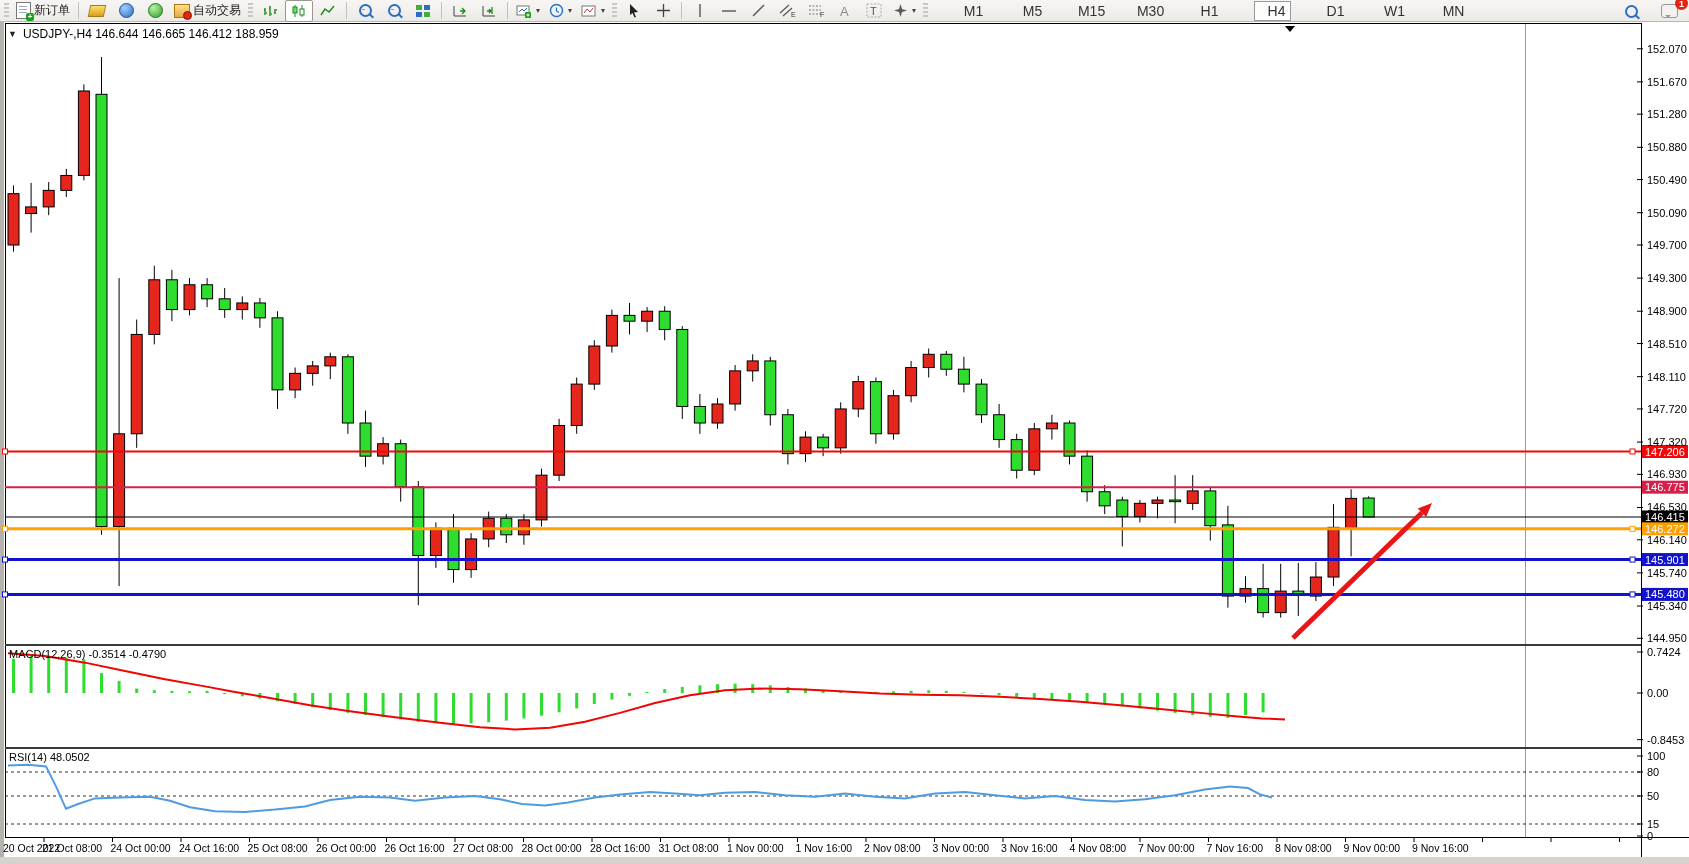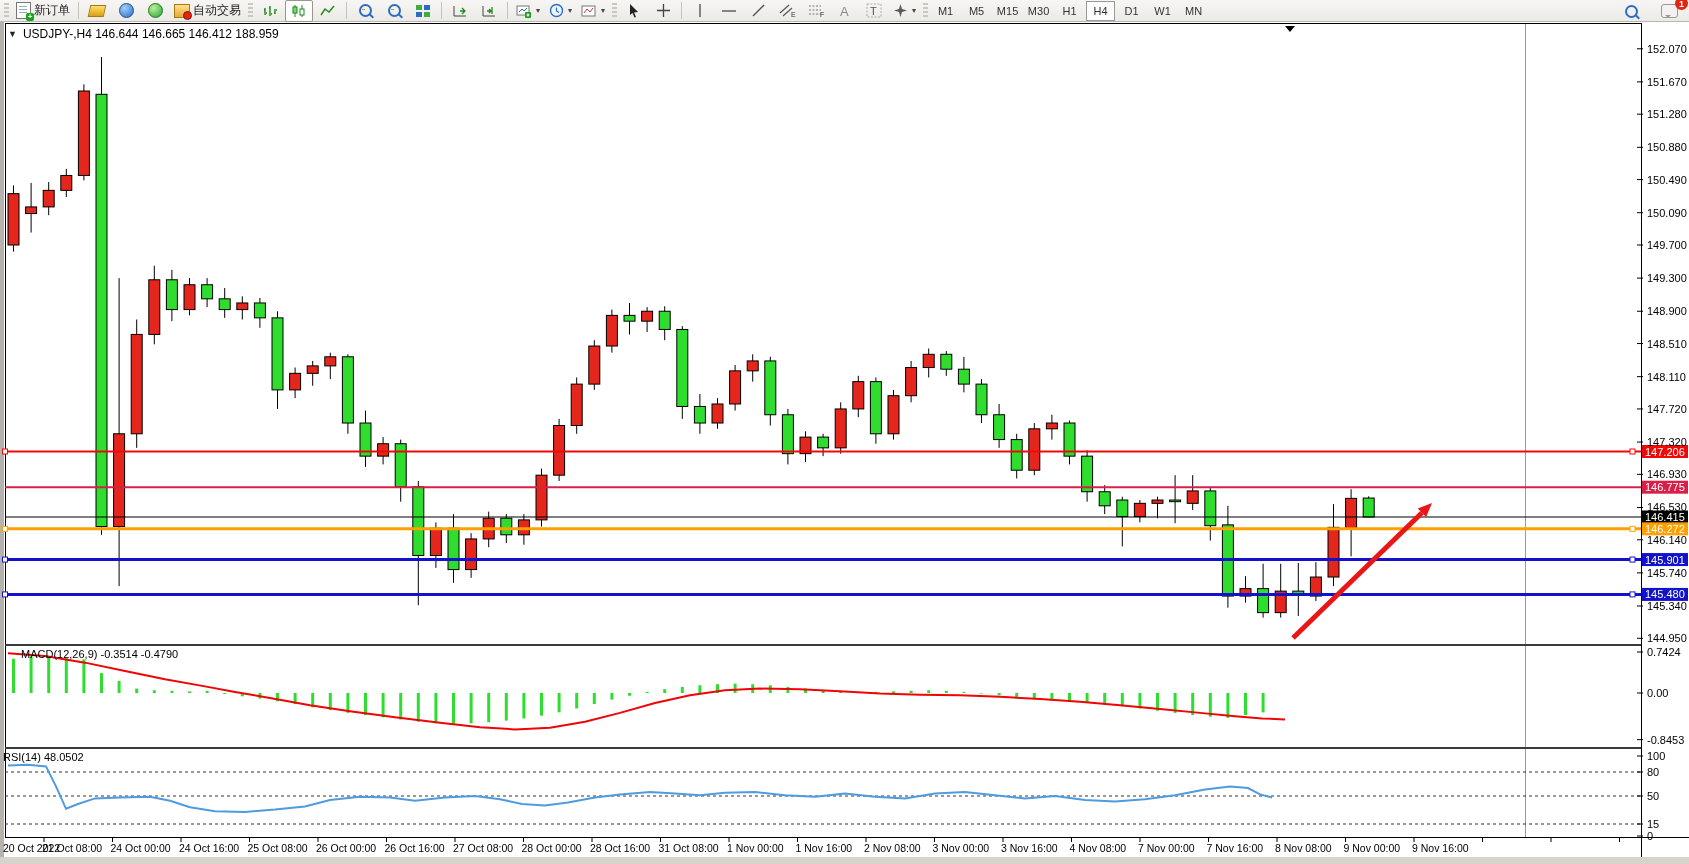"M1" .tf { font-size: 11px -> 14px; margin-left: none -> 28px }
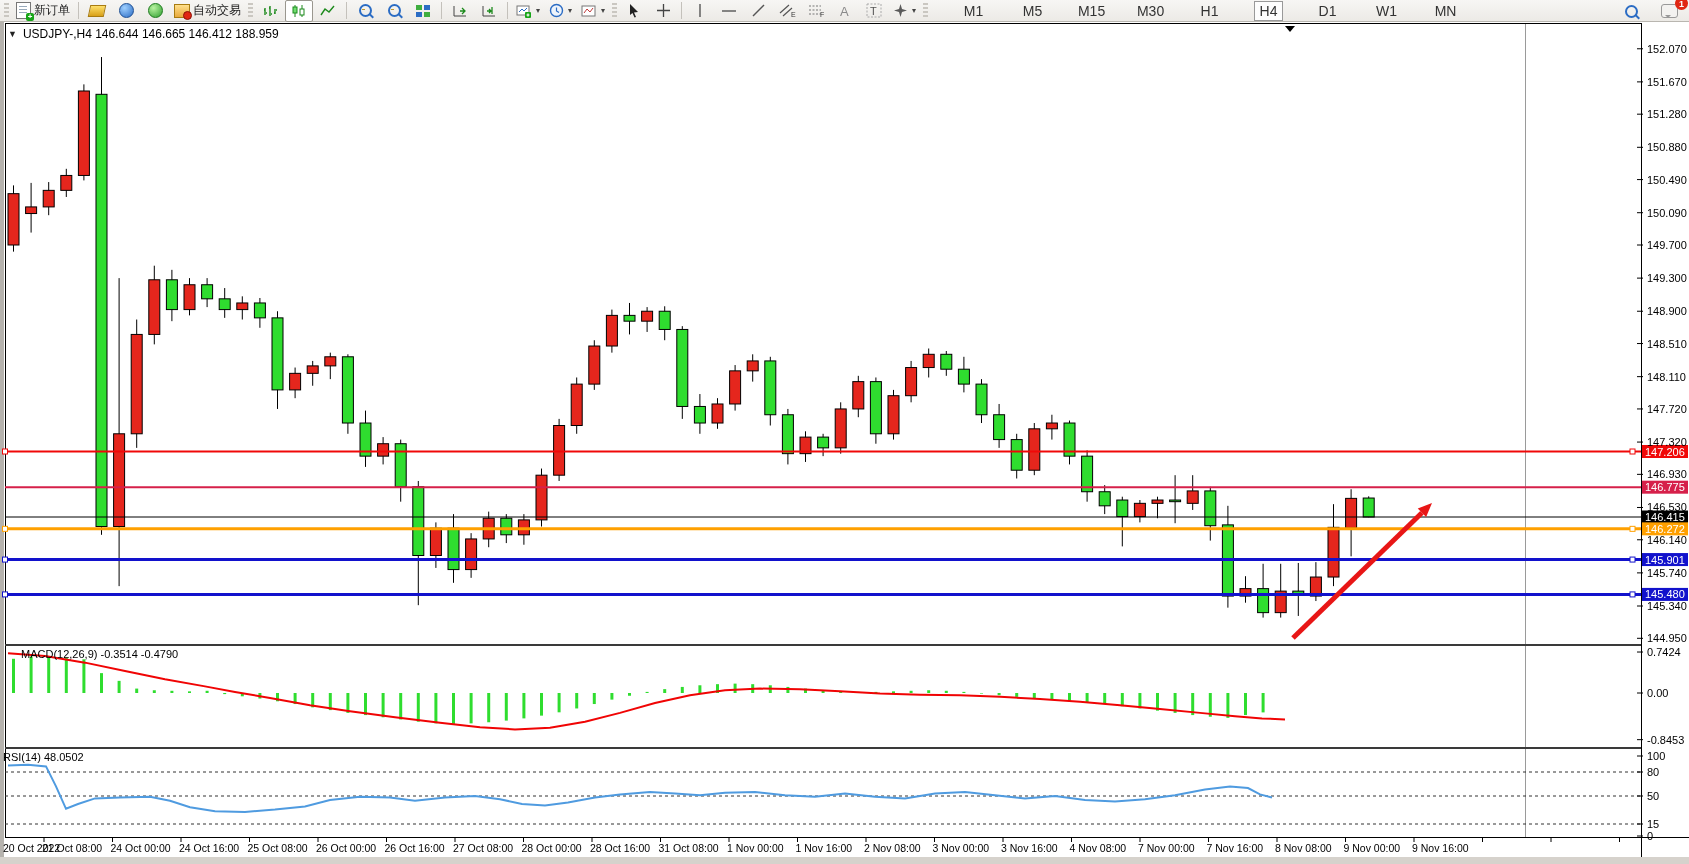"H4" .tf.active { padding-left: none -> 8px }
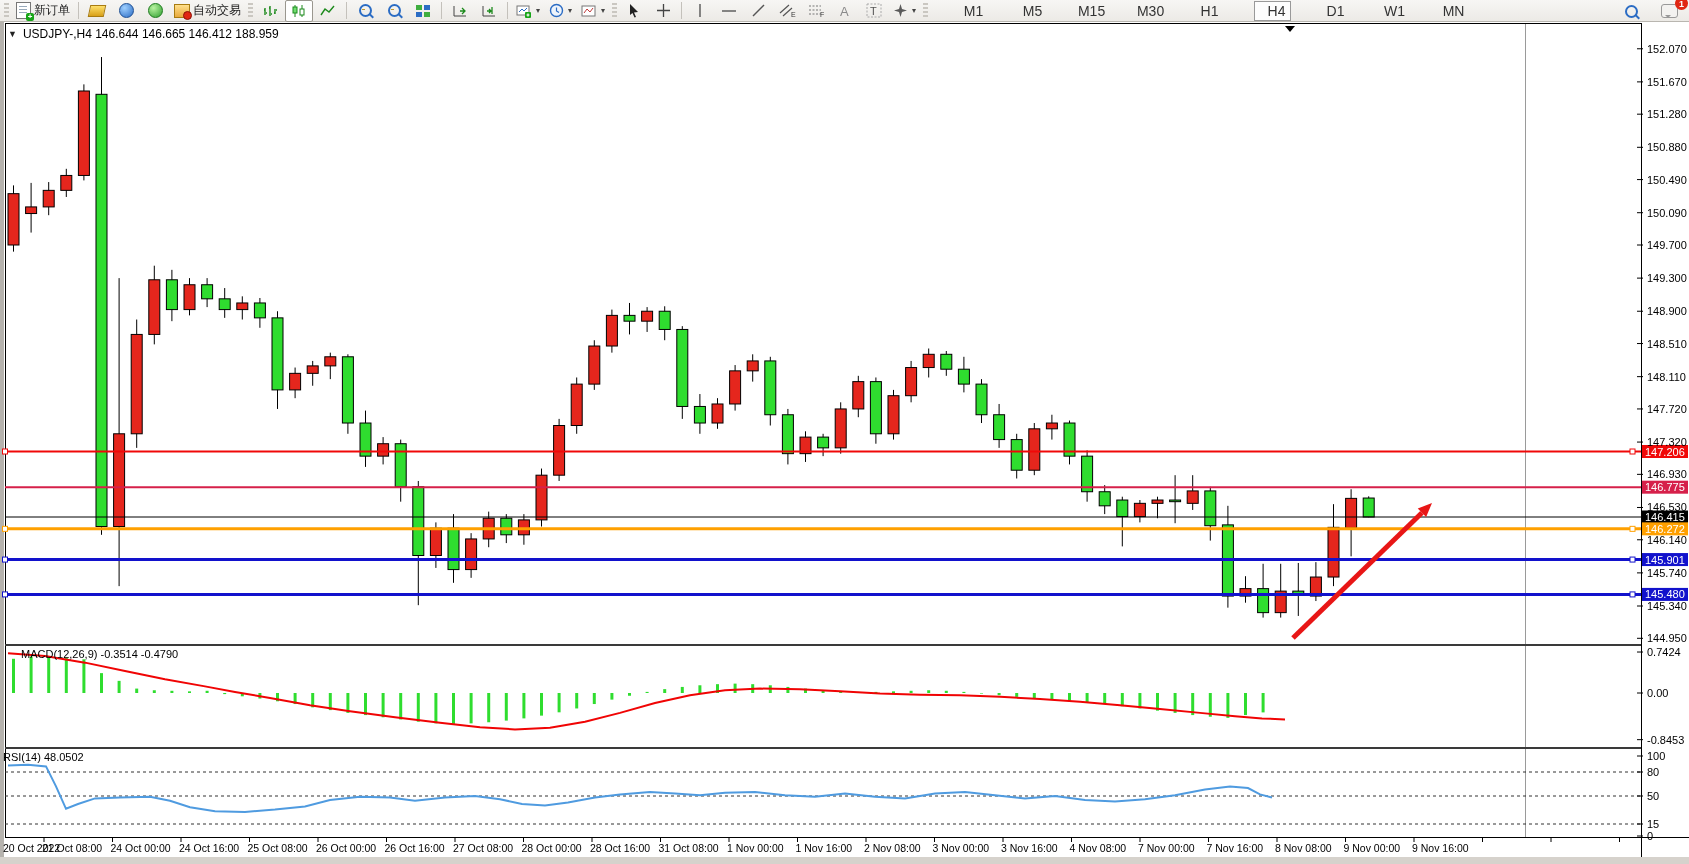"MACD(12,26,9) -0.3514 -0.4790" #macd-label { left: 21px -> 9px }
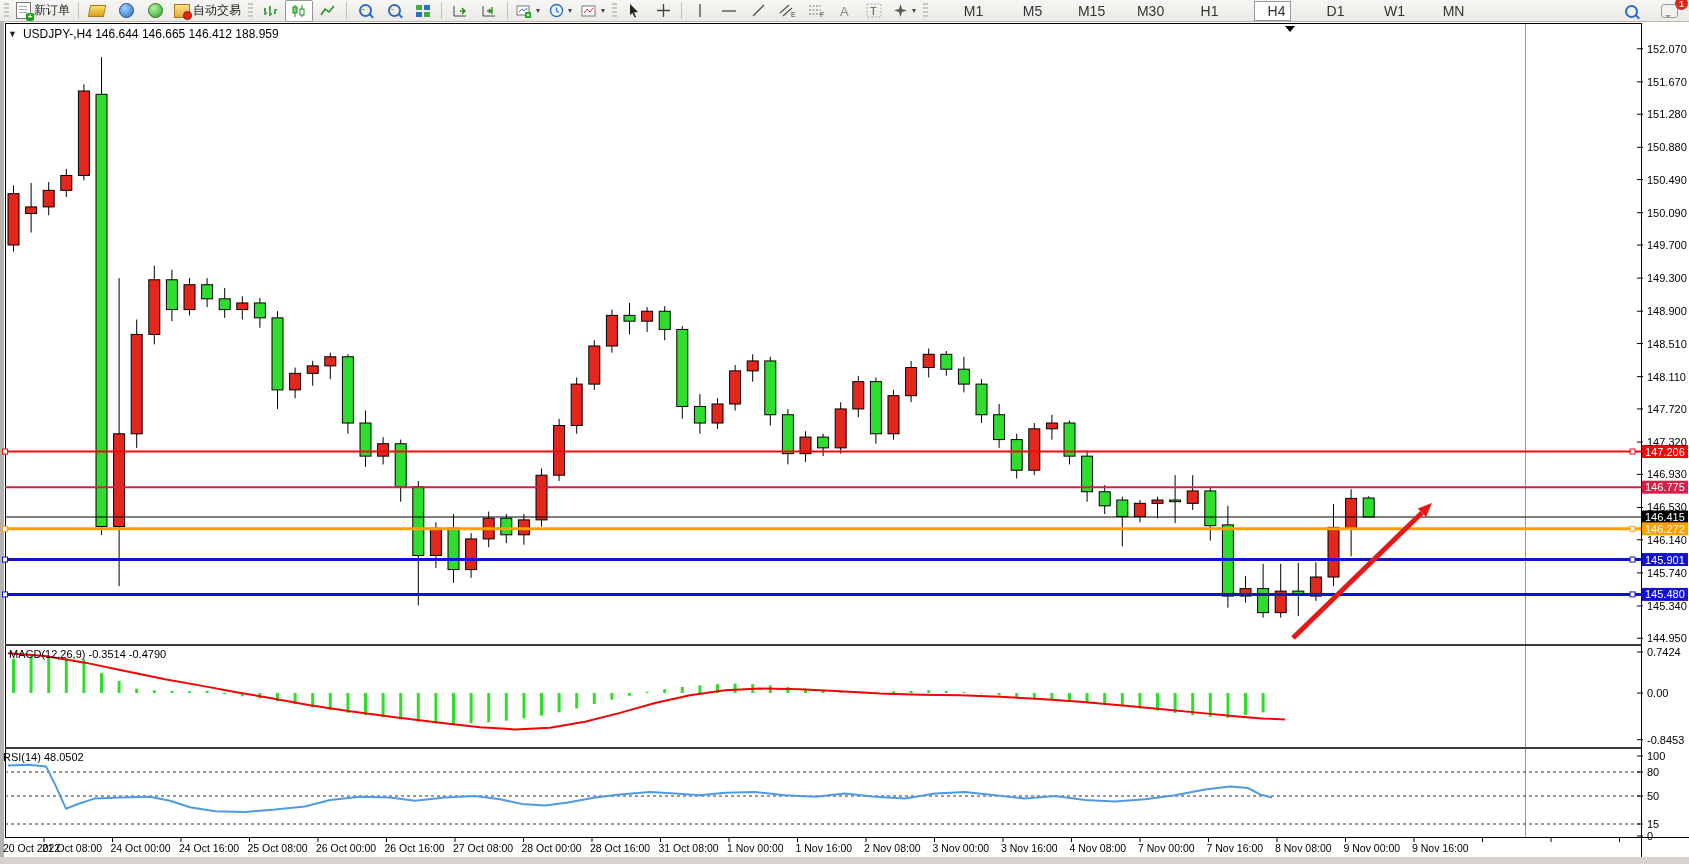"RSI(14) 48.0502" #rsi-label { left: 3px -> 9px }
